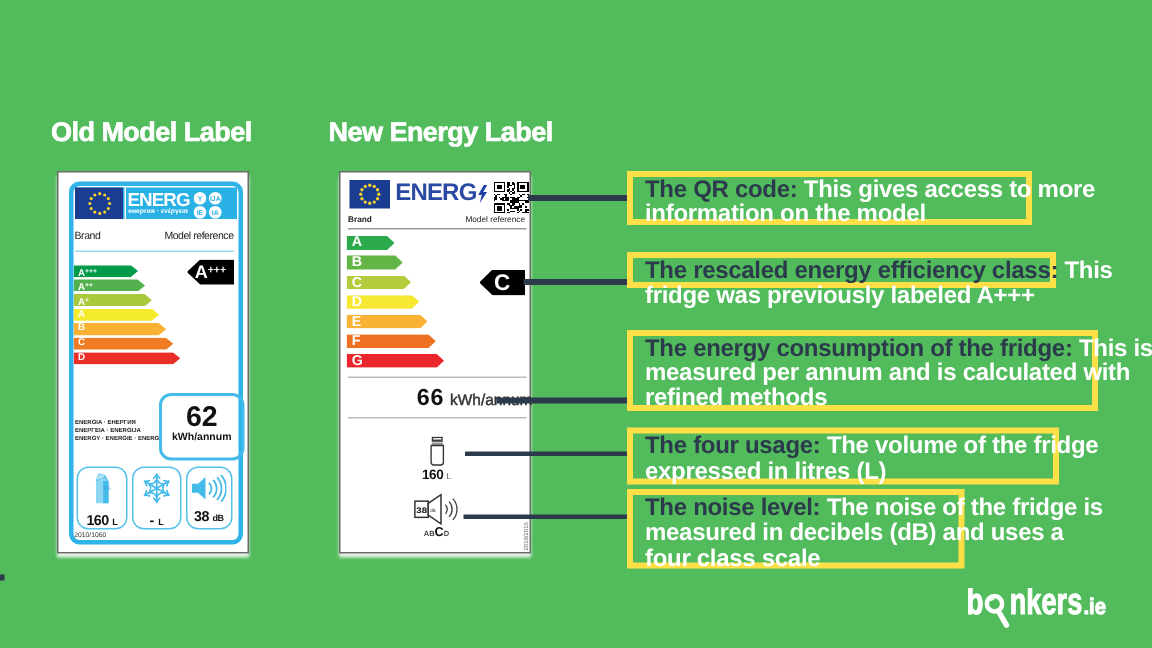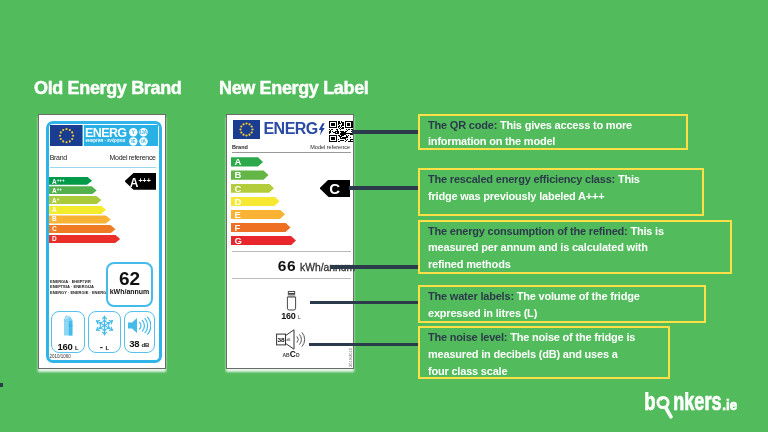"Old Energy Brand" div.sub { text: Energy Brand -> Model Label }
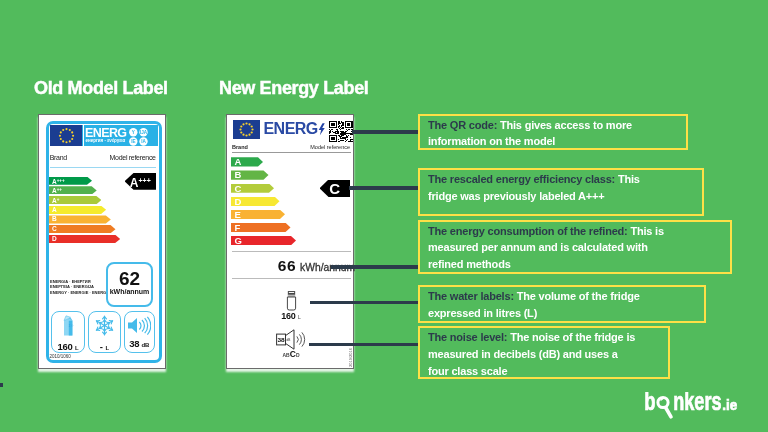"The QR code: This gives" .box { border: 2px solid #fde047 -> 4px solid #fde047; font-size: 11px -> 16px }
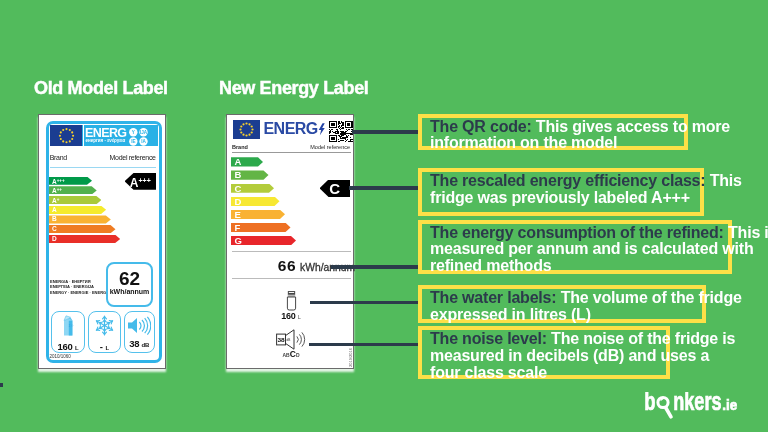"The rescaled energy efficiency class:" div.box { height: 48px -> 24px }
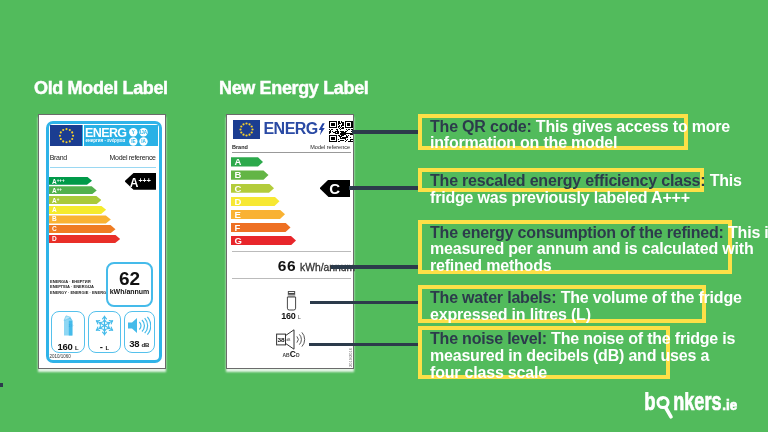"The energy consumption of the" b { text: refined -> fridge }
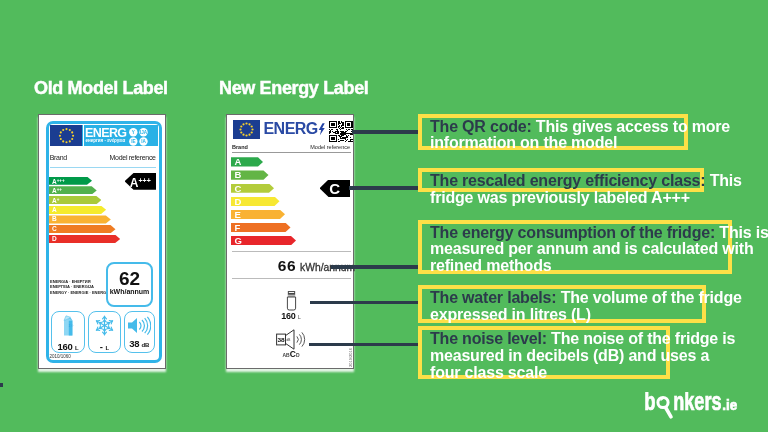"62" div.obx { width: 47px -> 57px }
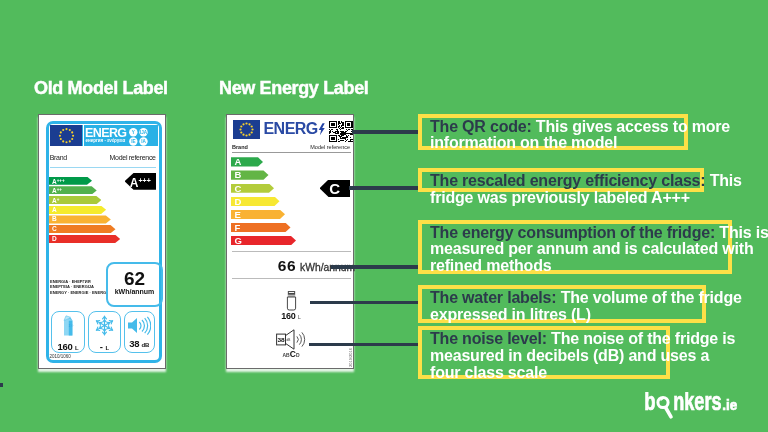"The water labels:" b { text: water labels -> four usage }
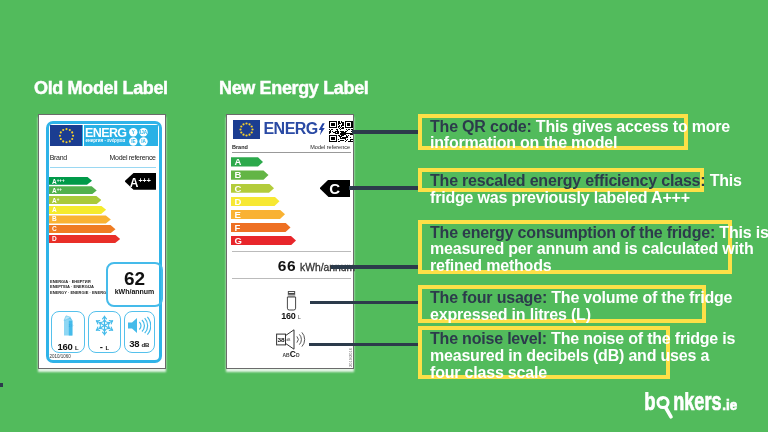"The noise level: The noise" div.box { width: 252px -> 225px }
